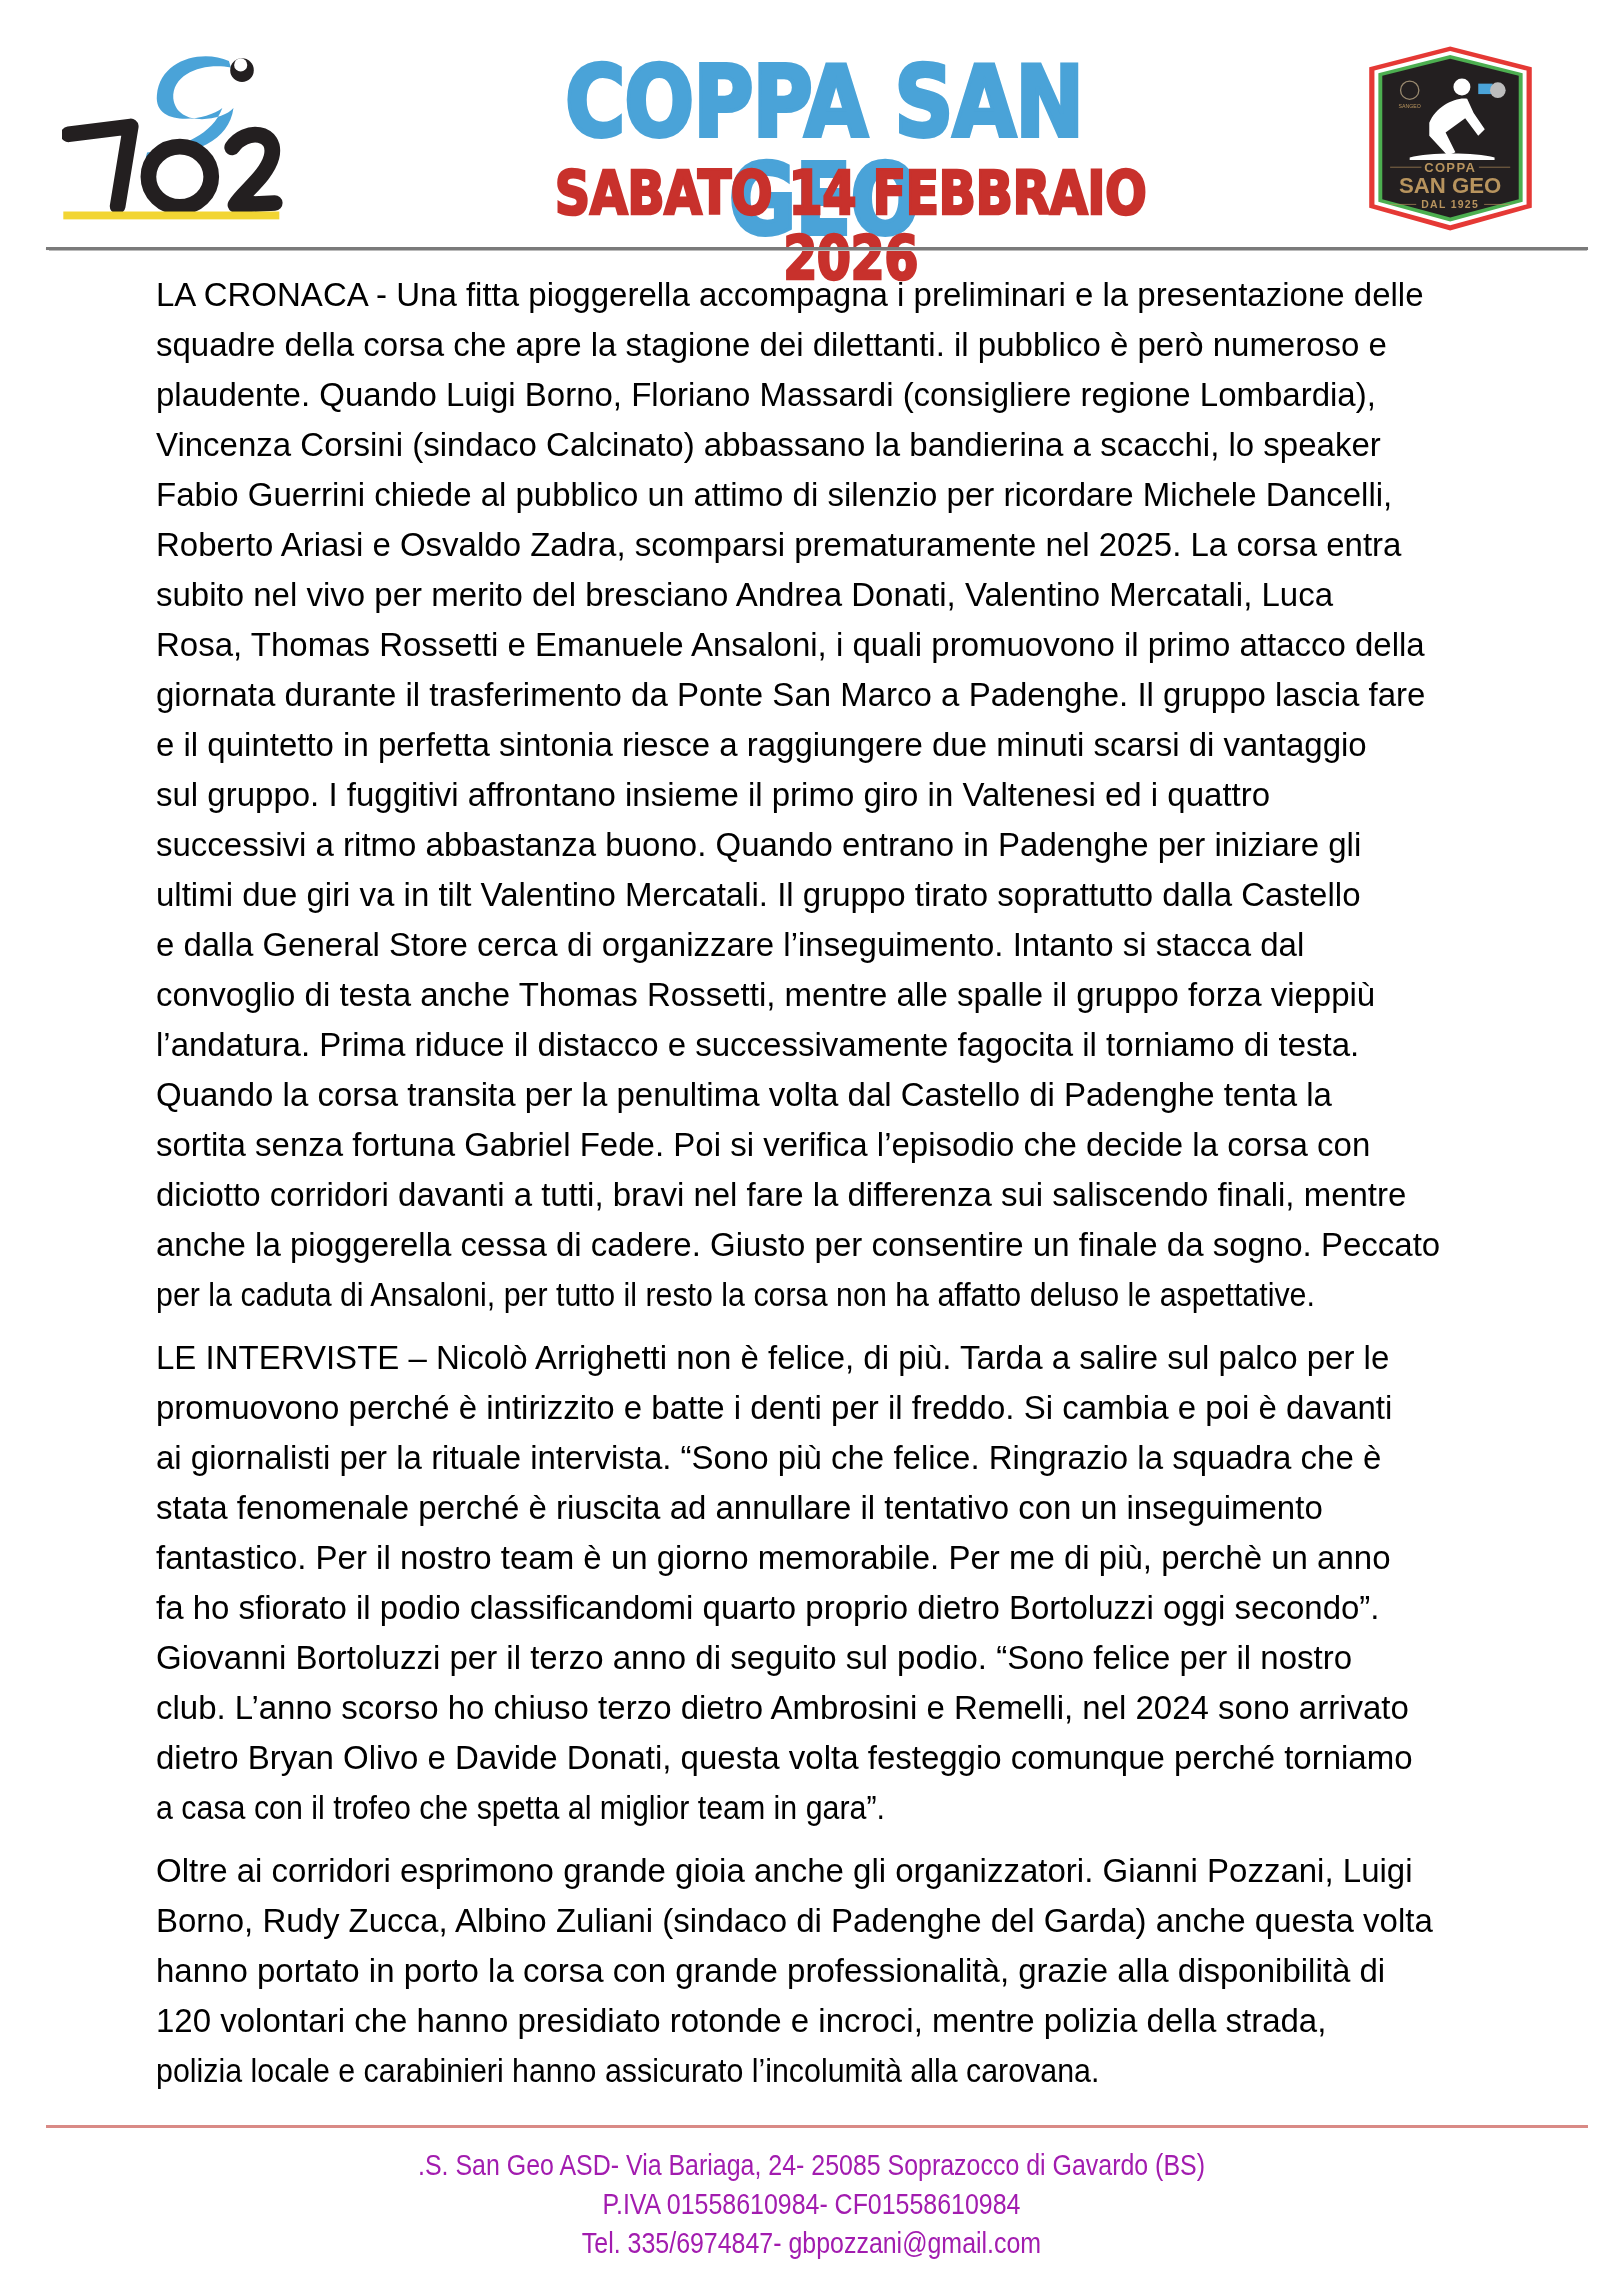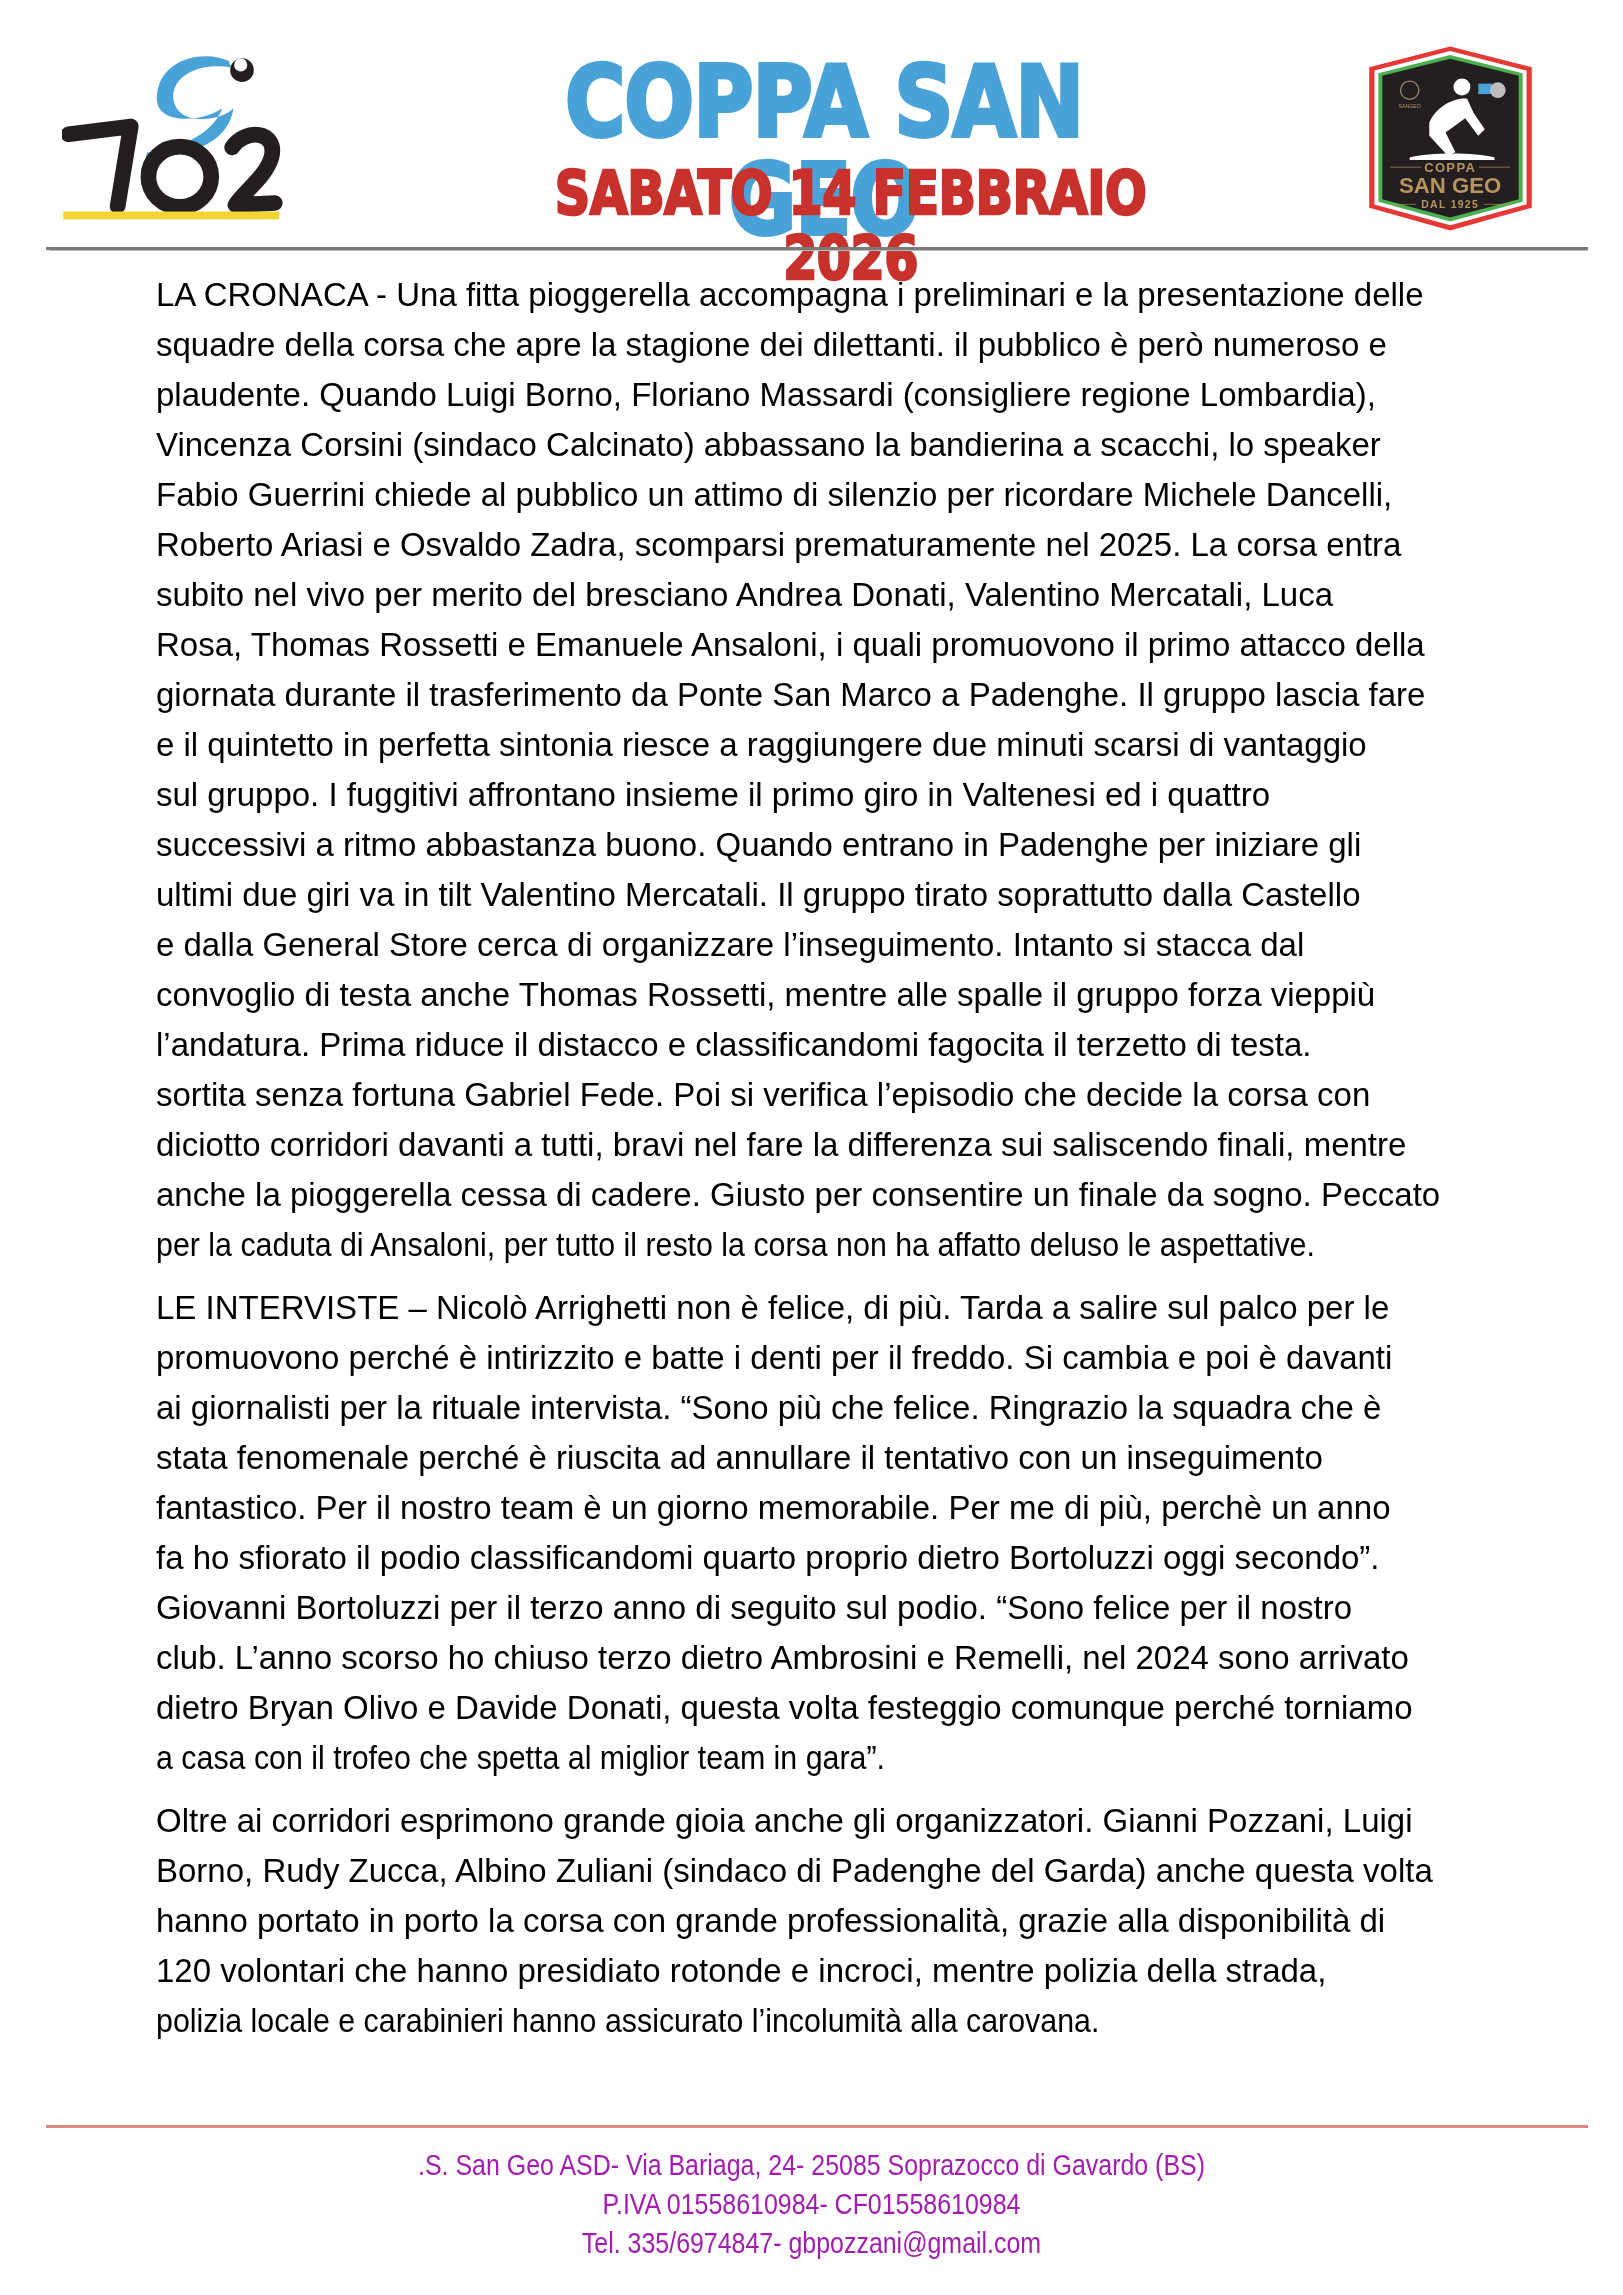"l’andatura. Prima riduce il distacco" div.line { text: classificandomi fagocita il terzetto -> successivamente fagocita il torniamo }
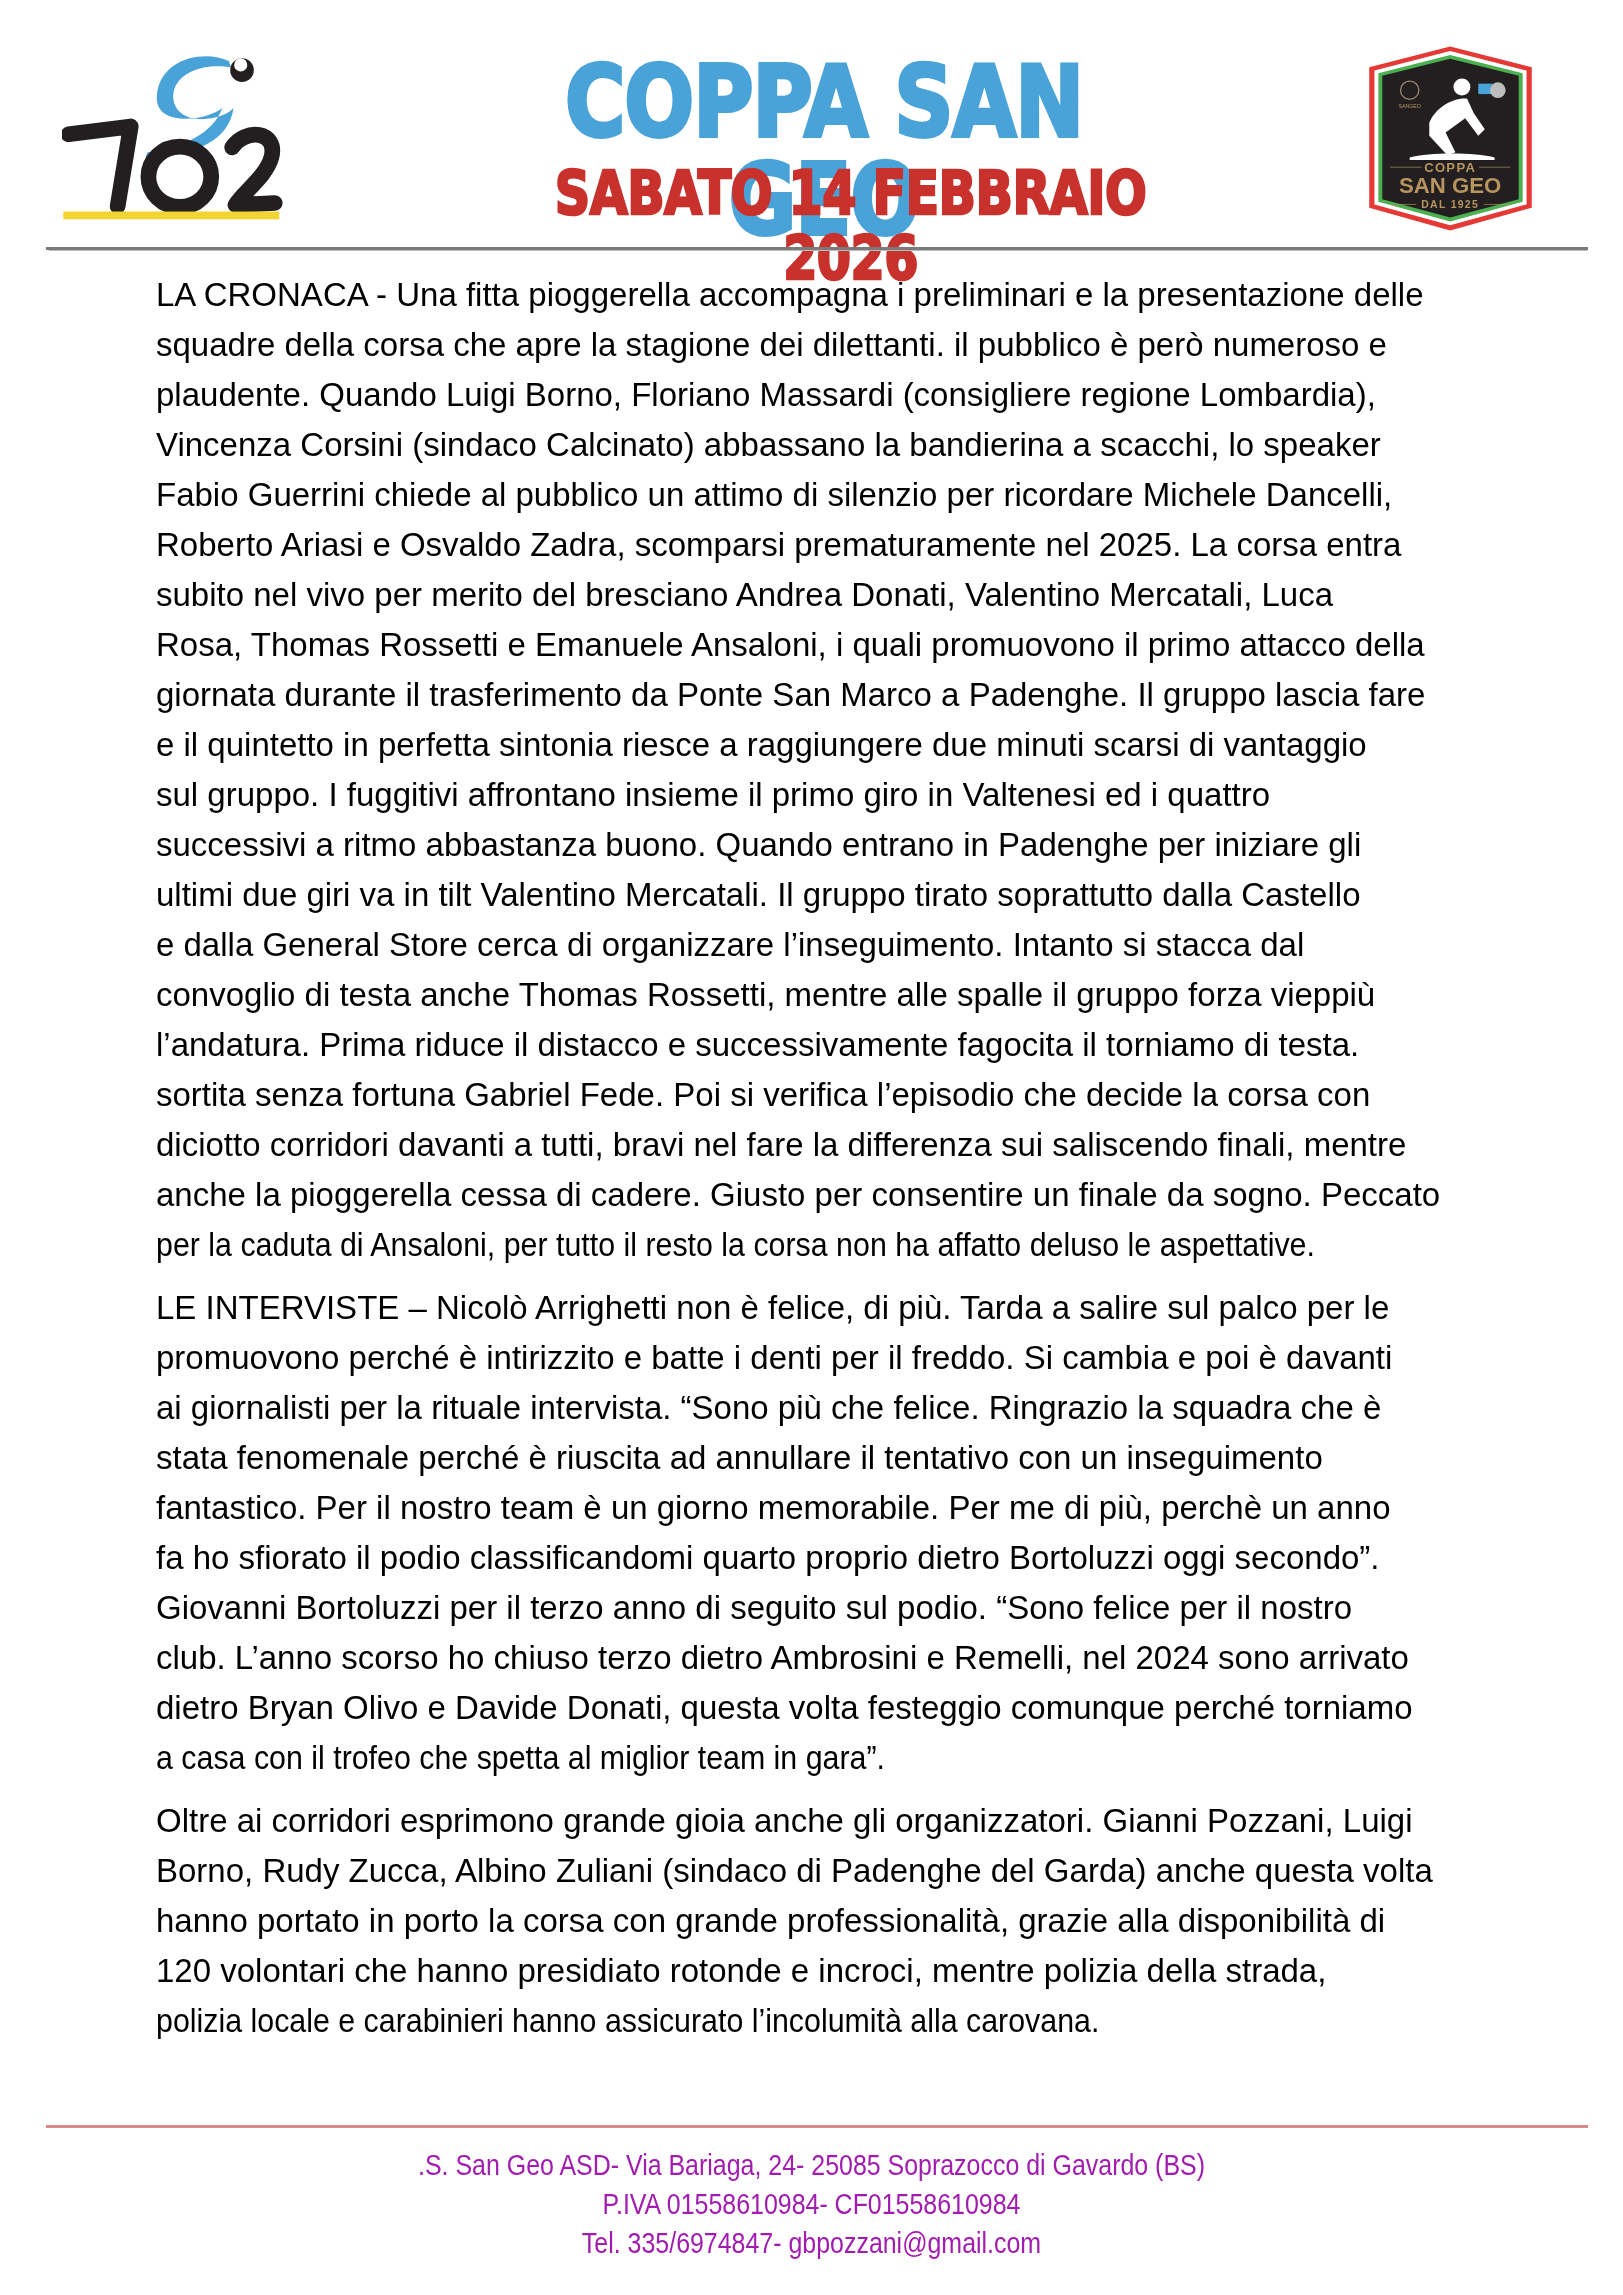"Quando la corsa transita per" div.line { html: none -> <div>Quando la corsa transita per la penultima volta dal Castello di Padenghe tenta la</div> }
